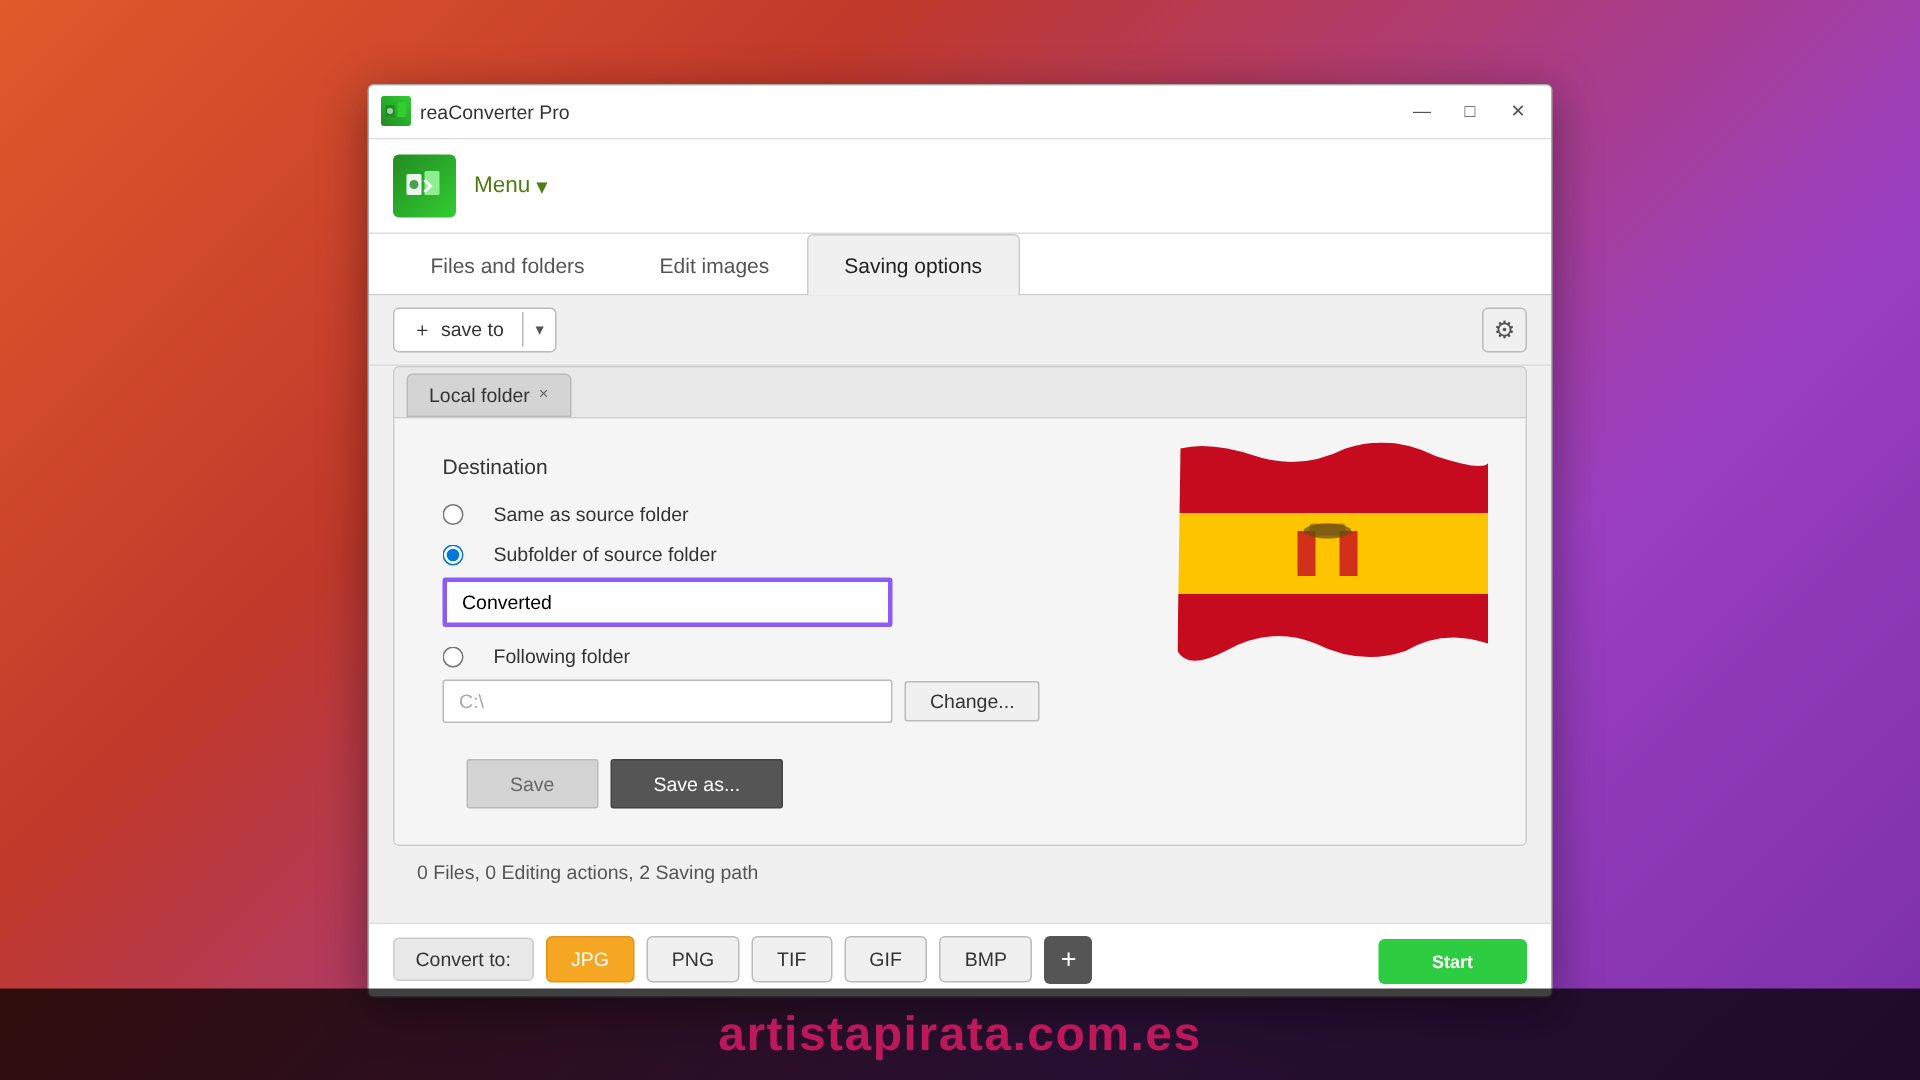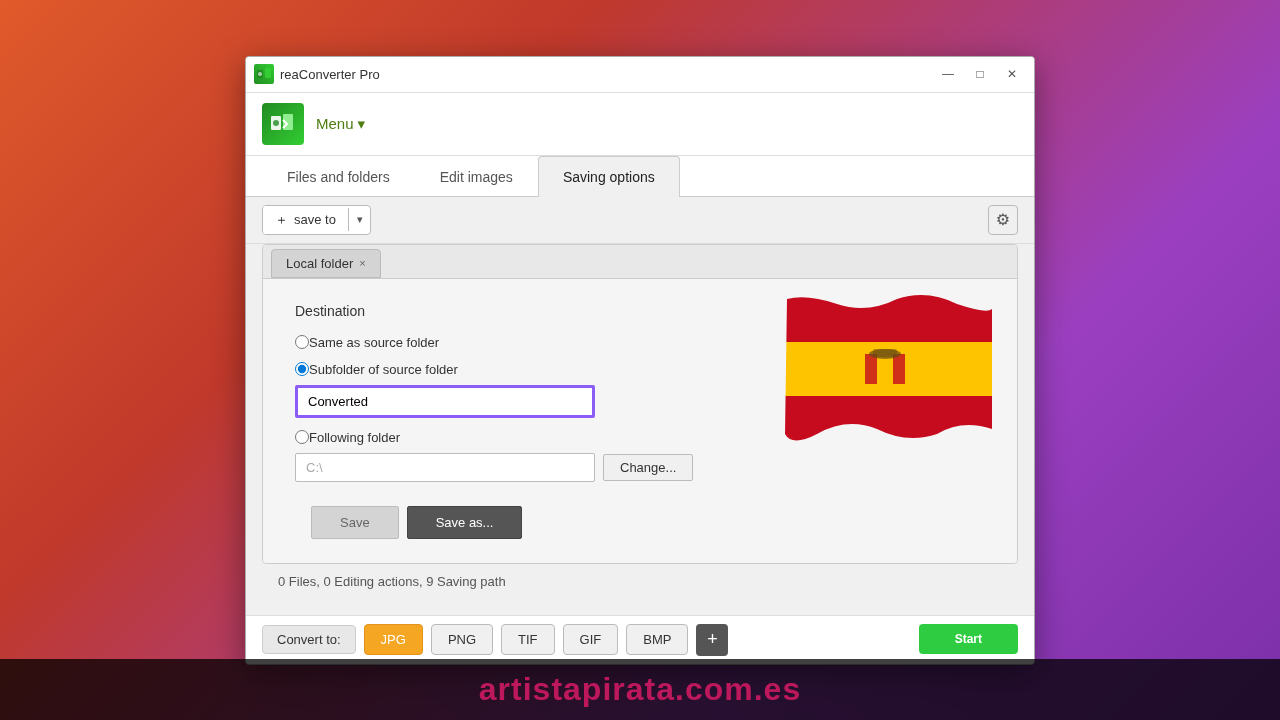"Same as source folder" .radio-row { align-items: flex-start -> flex-end; gap: 0 -> 20px }
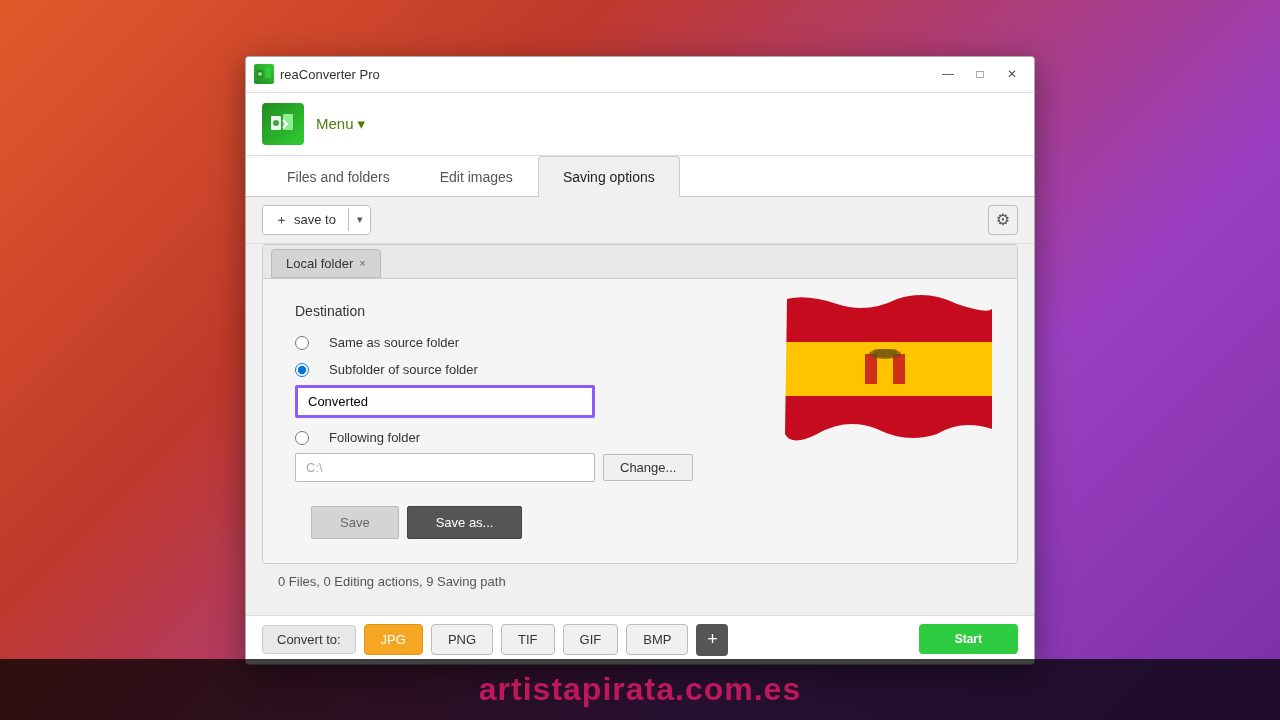"0 Files, 0 Editing actions," span { text: 9 -> 2 }
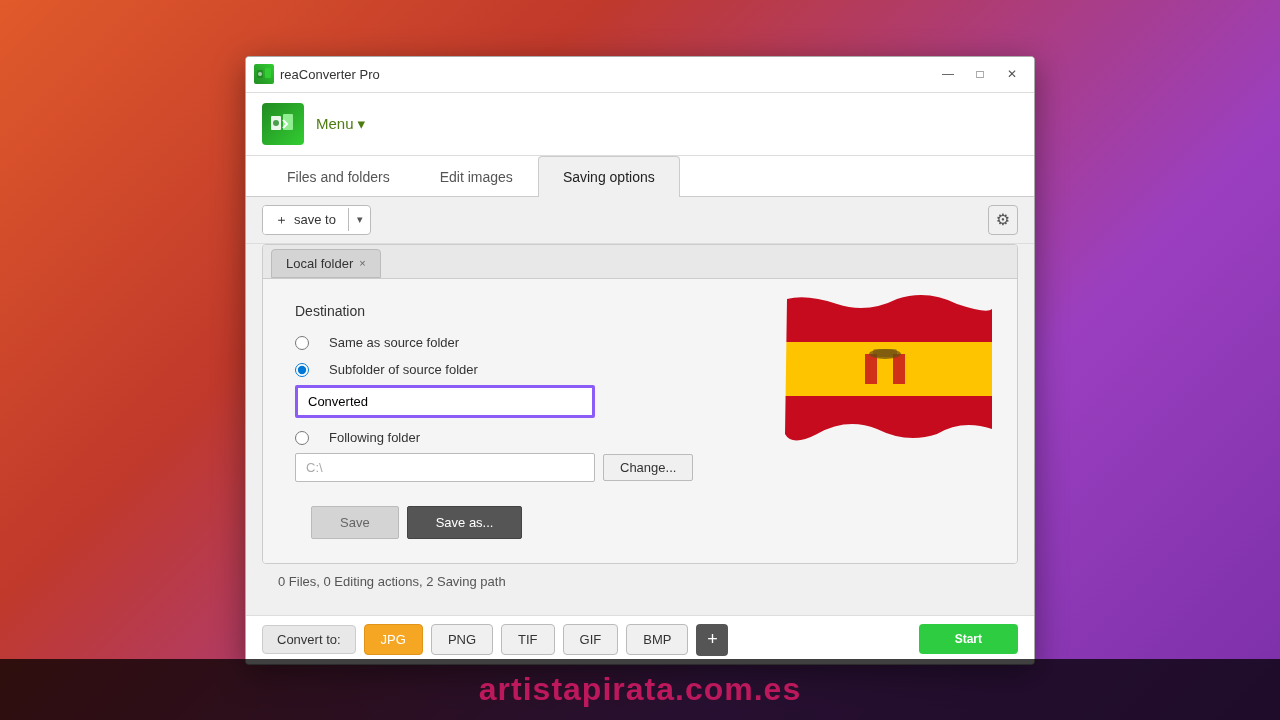"Convert to:" .bottom-bar { align-items: flex-start -> flex-end }
